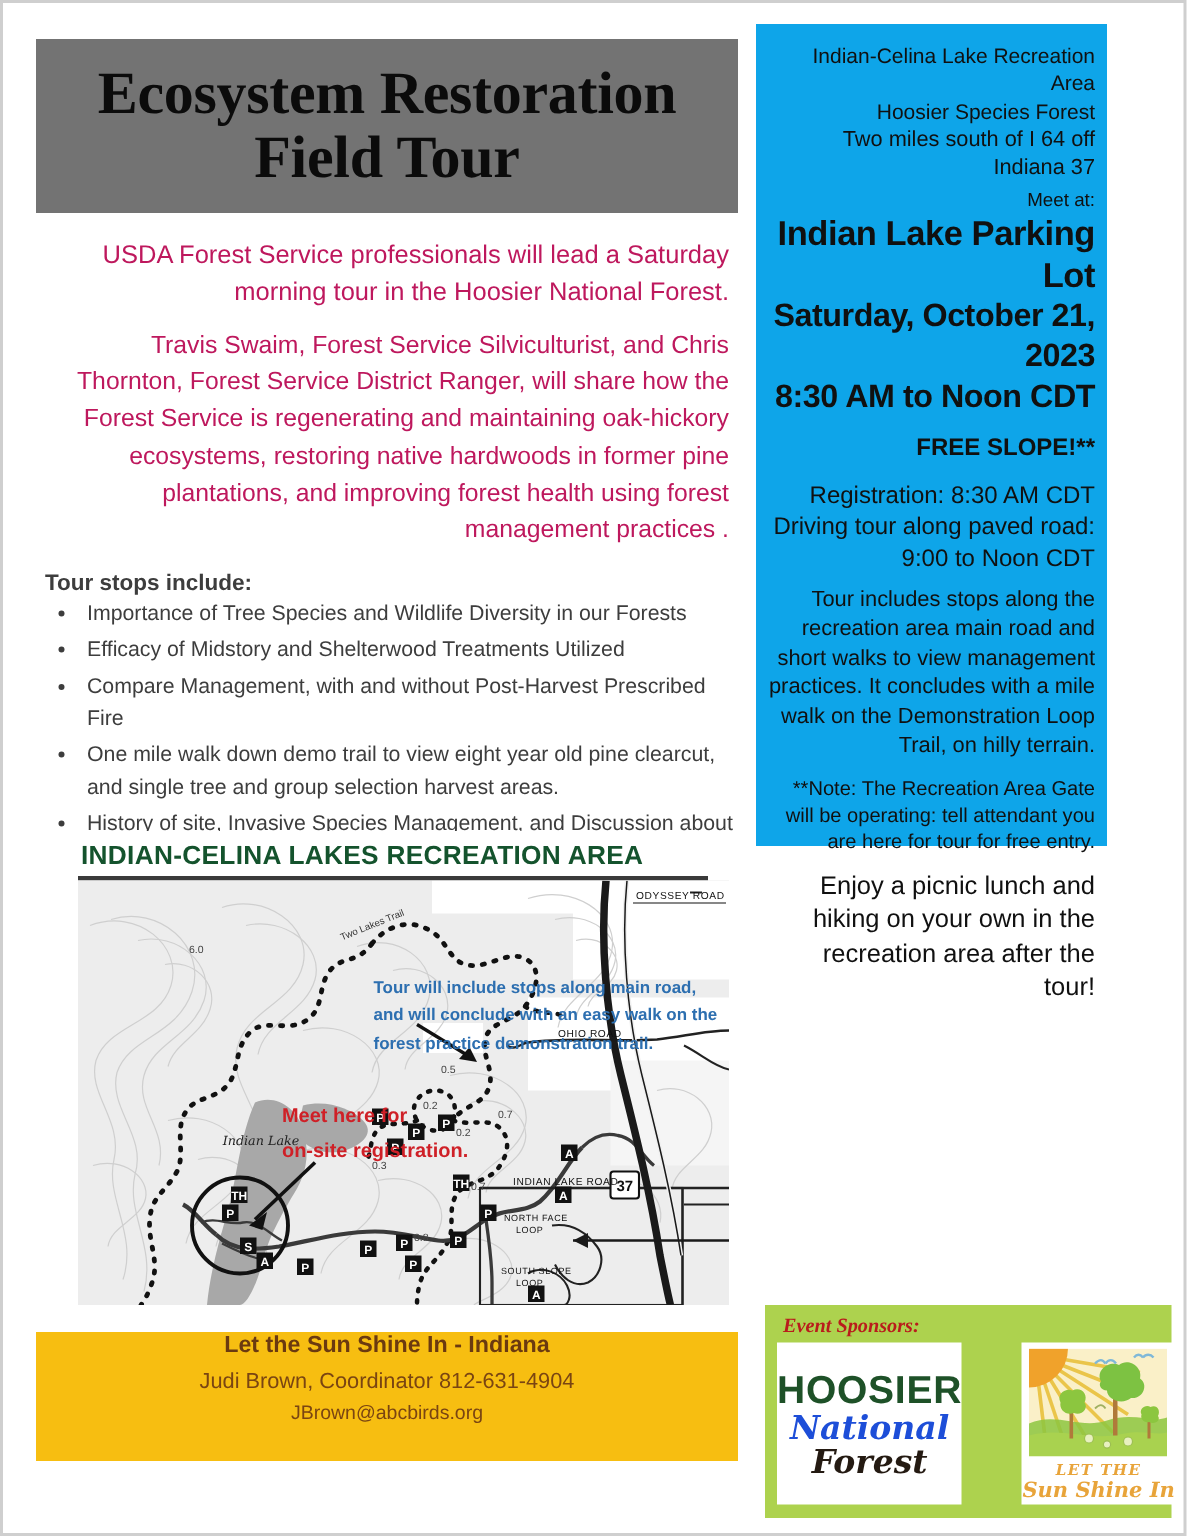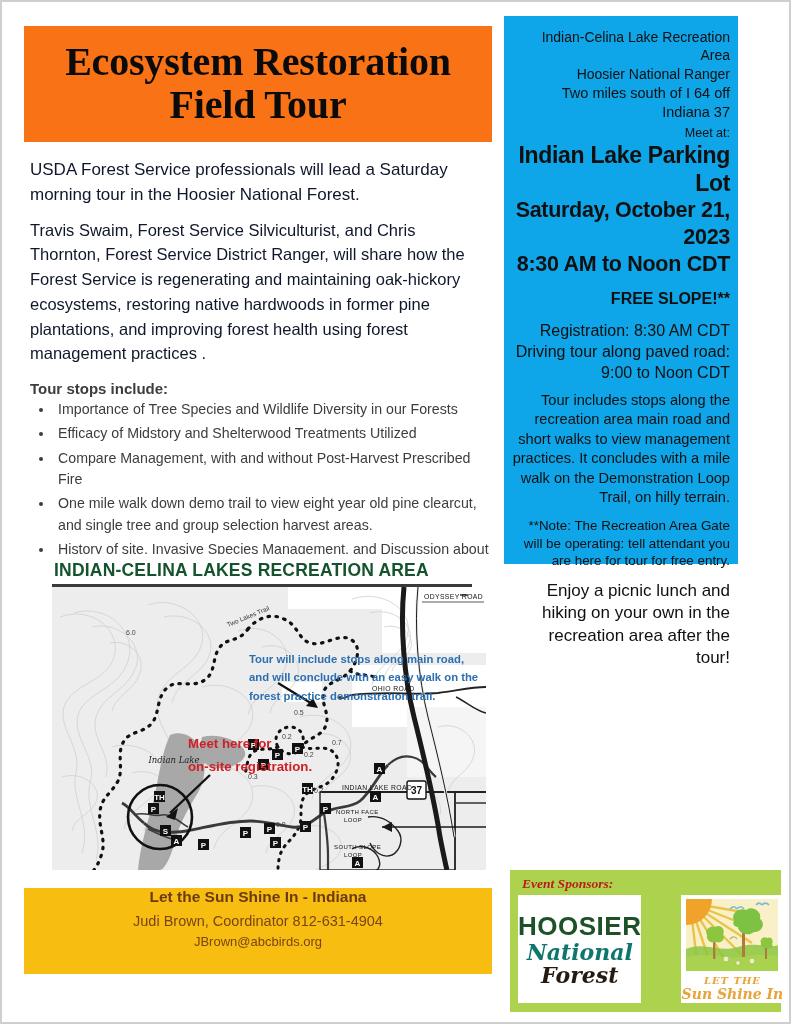"Ecosystem Restoration" .title-band { background: #f97316 -> #737373 }
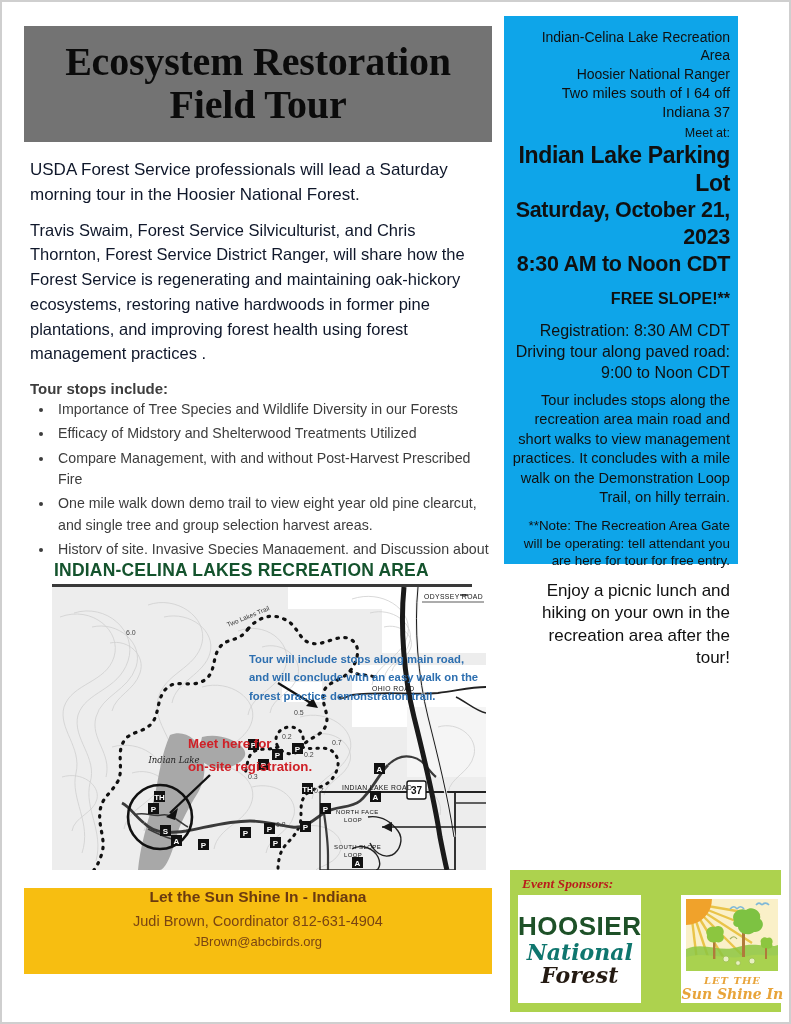"Hoosier National Ranger" div.s1 { text: National Ranger -> Species Forest }
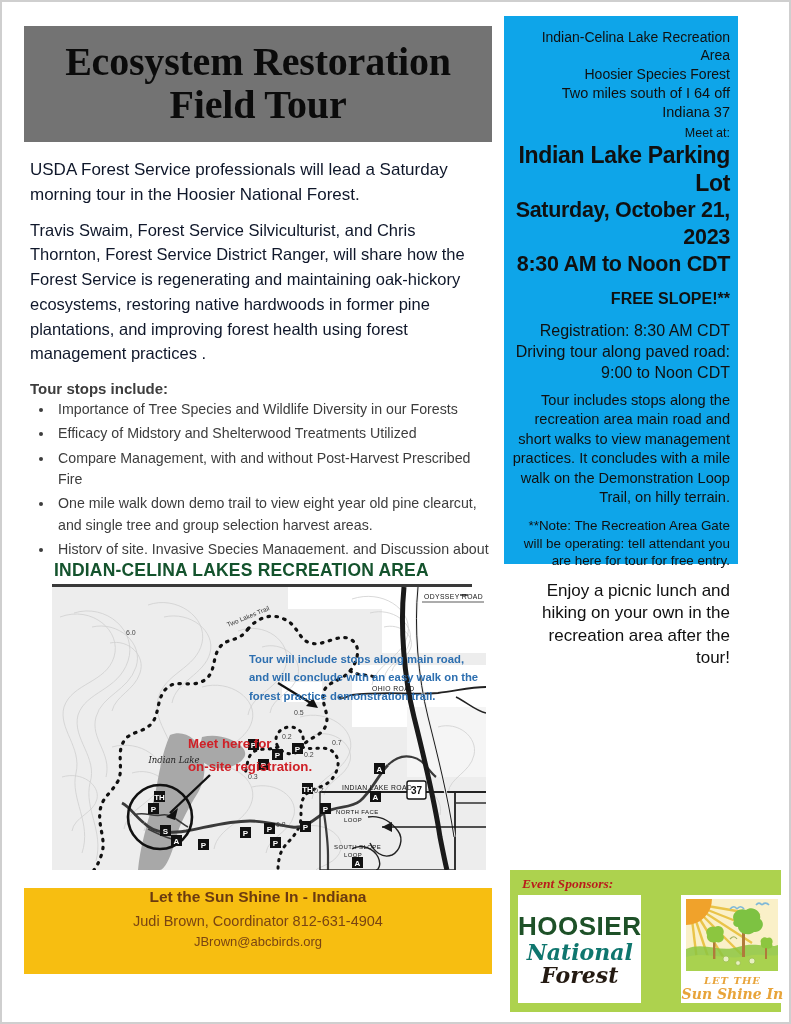"USDA Forest Service professionals will" .intro { color: #0f172a -> #be185d; text-align: left -> right }
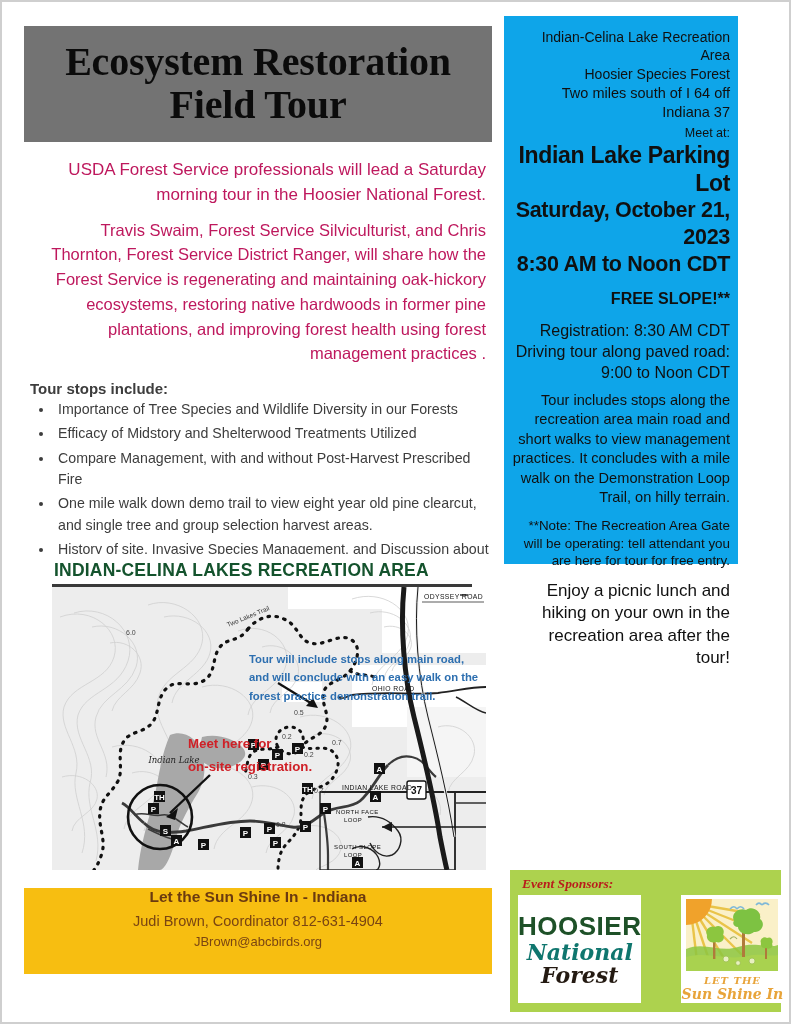"National" .hoosier .h2 { color: #0f766e -> #1d4ed8 }
